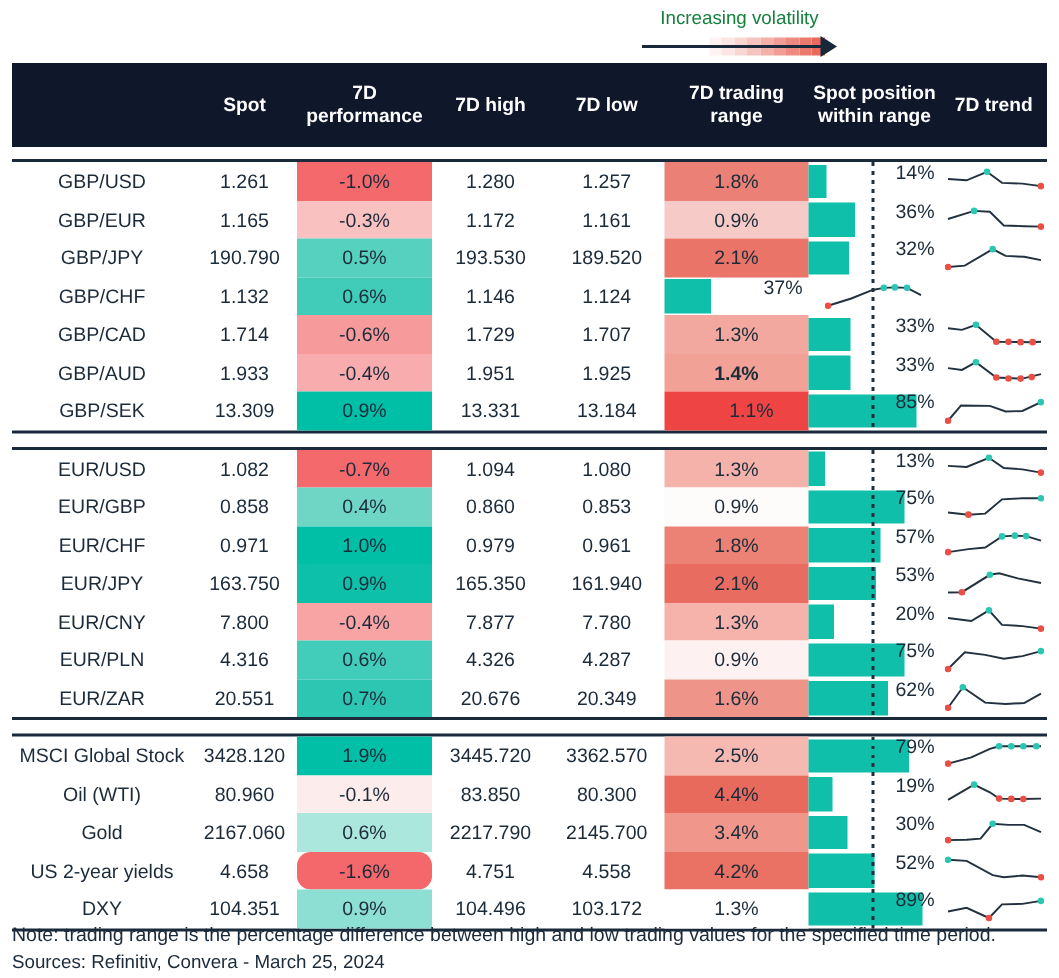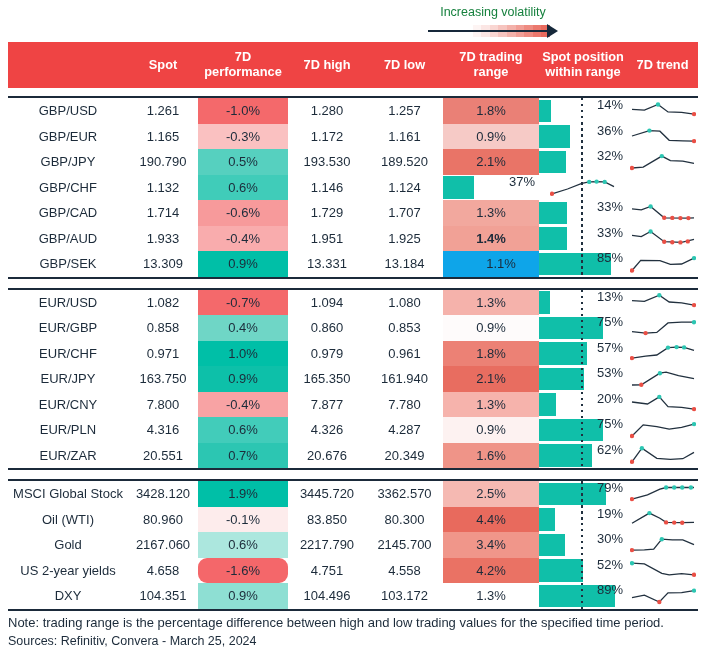"Spot" .thead { background: #ef4444 -> #0f172a; height: 46px -> 56px }
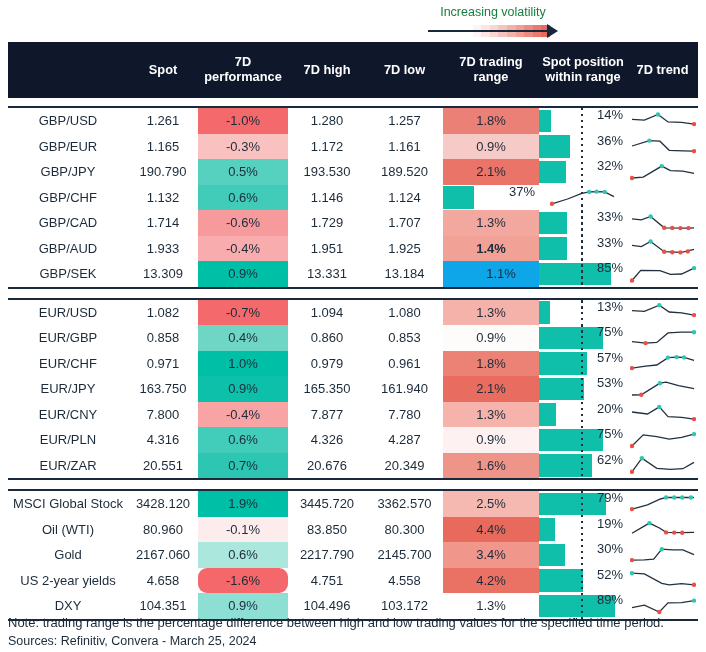"1.1%" div.cell { background: #0ea5e9 -> #ef4444 }
